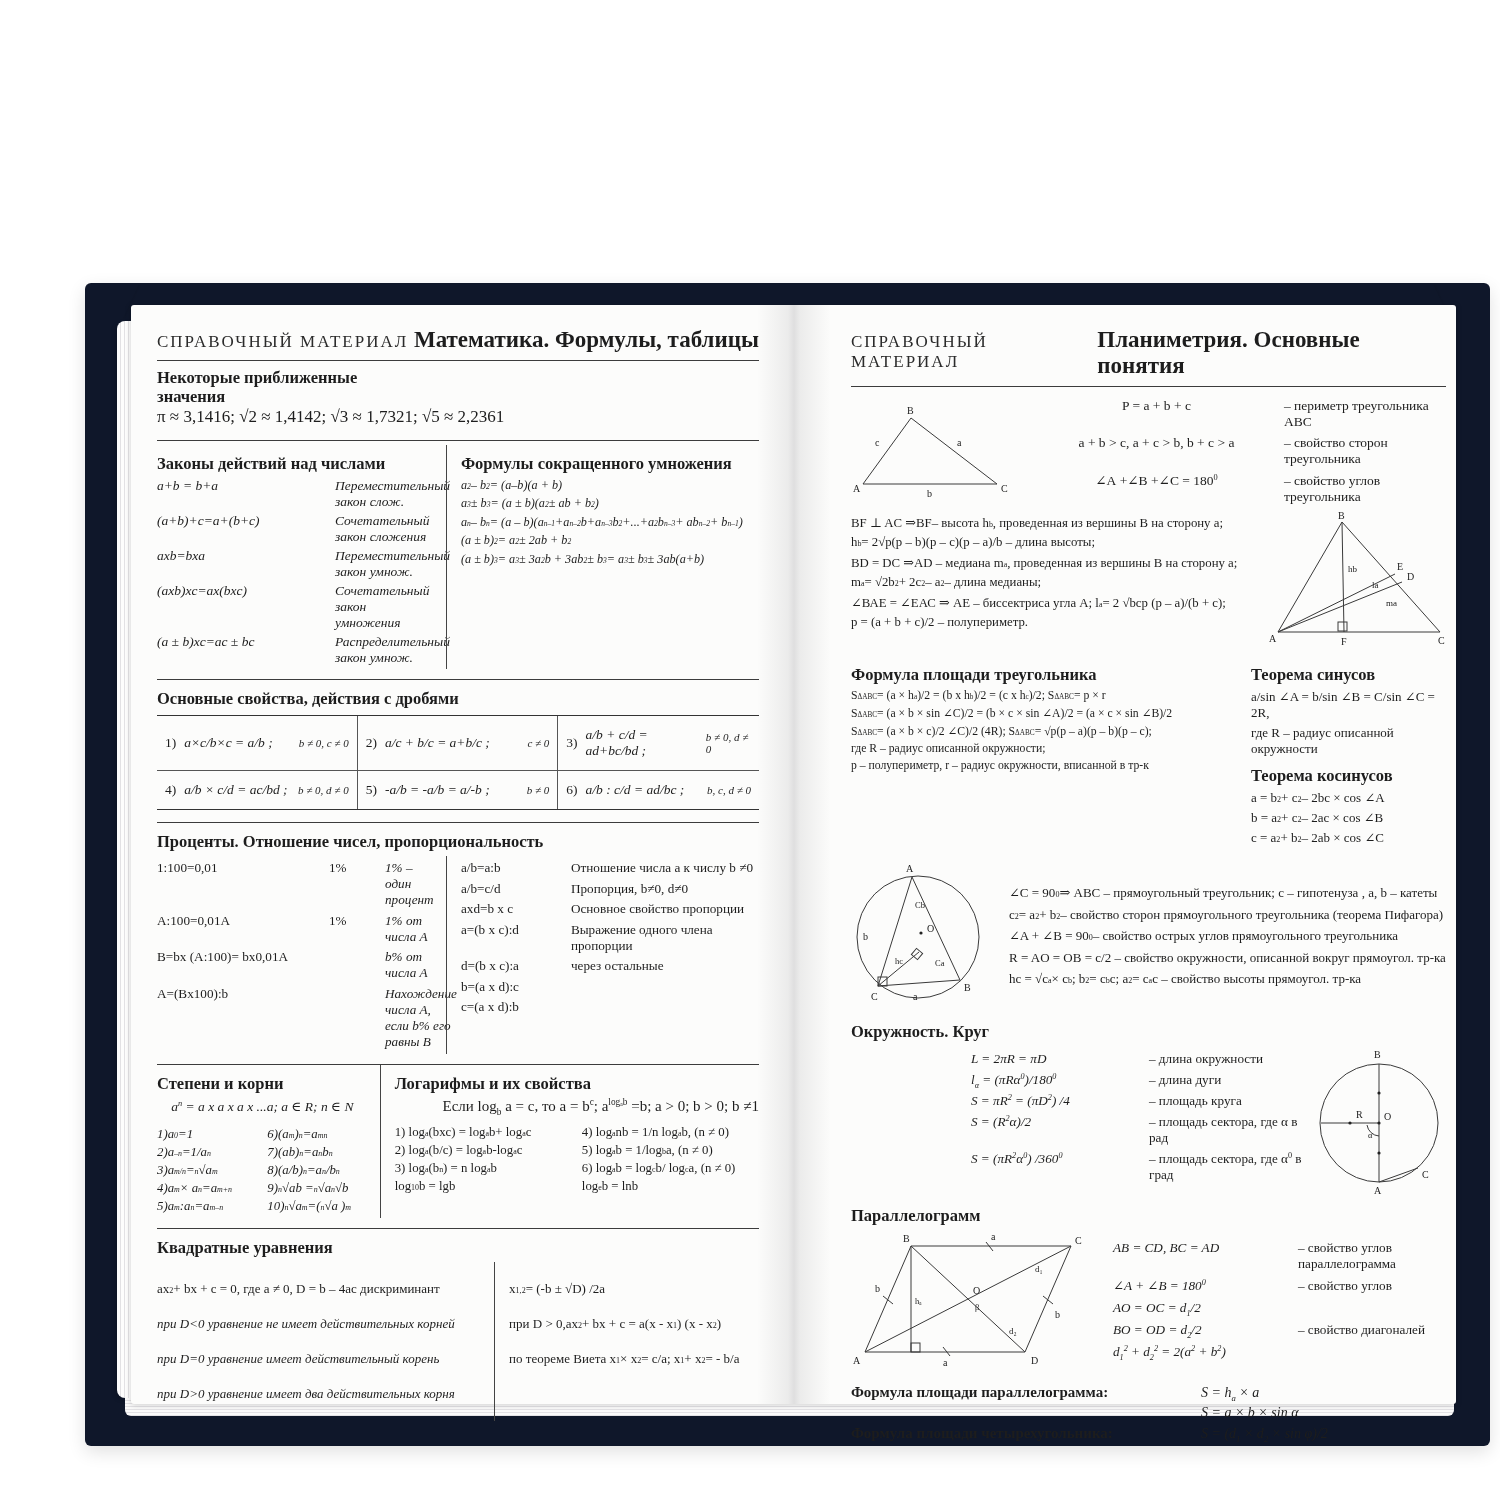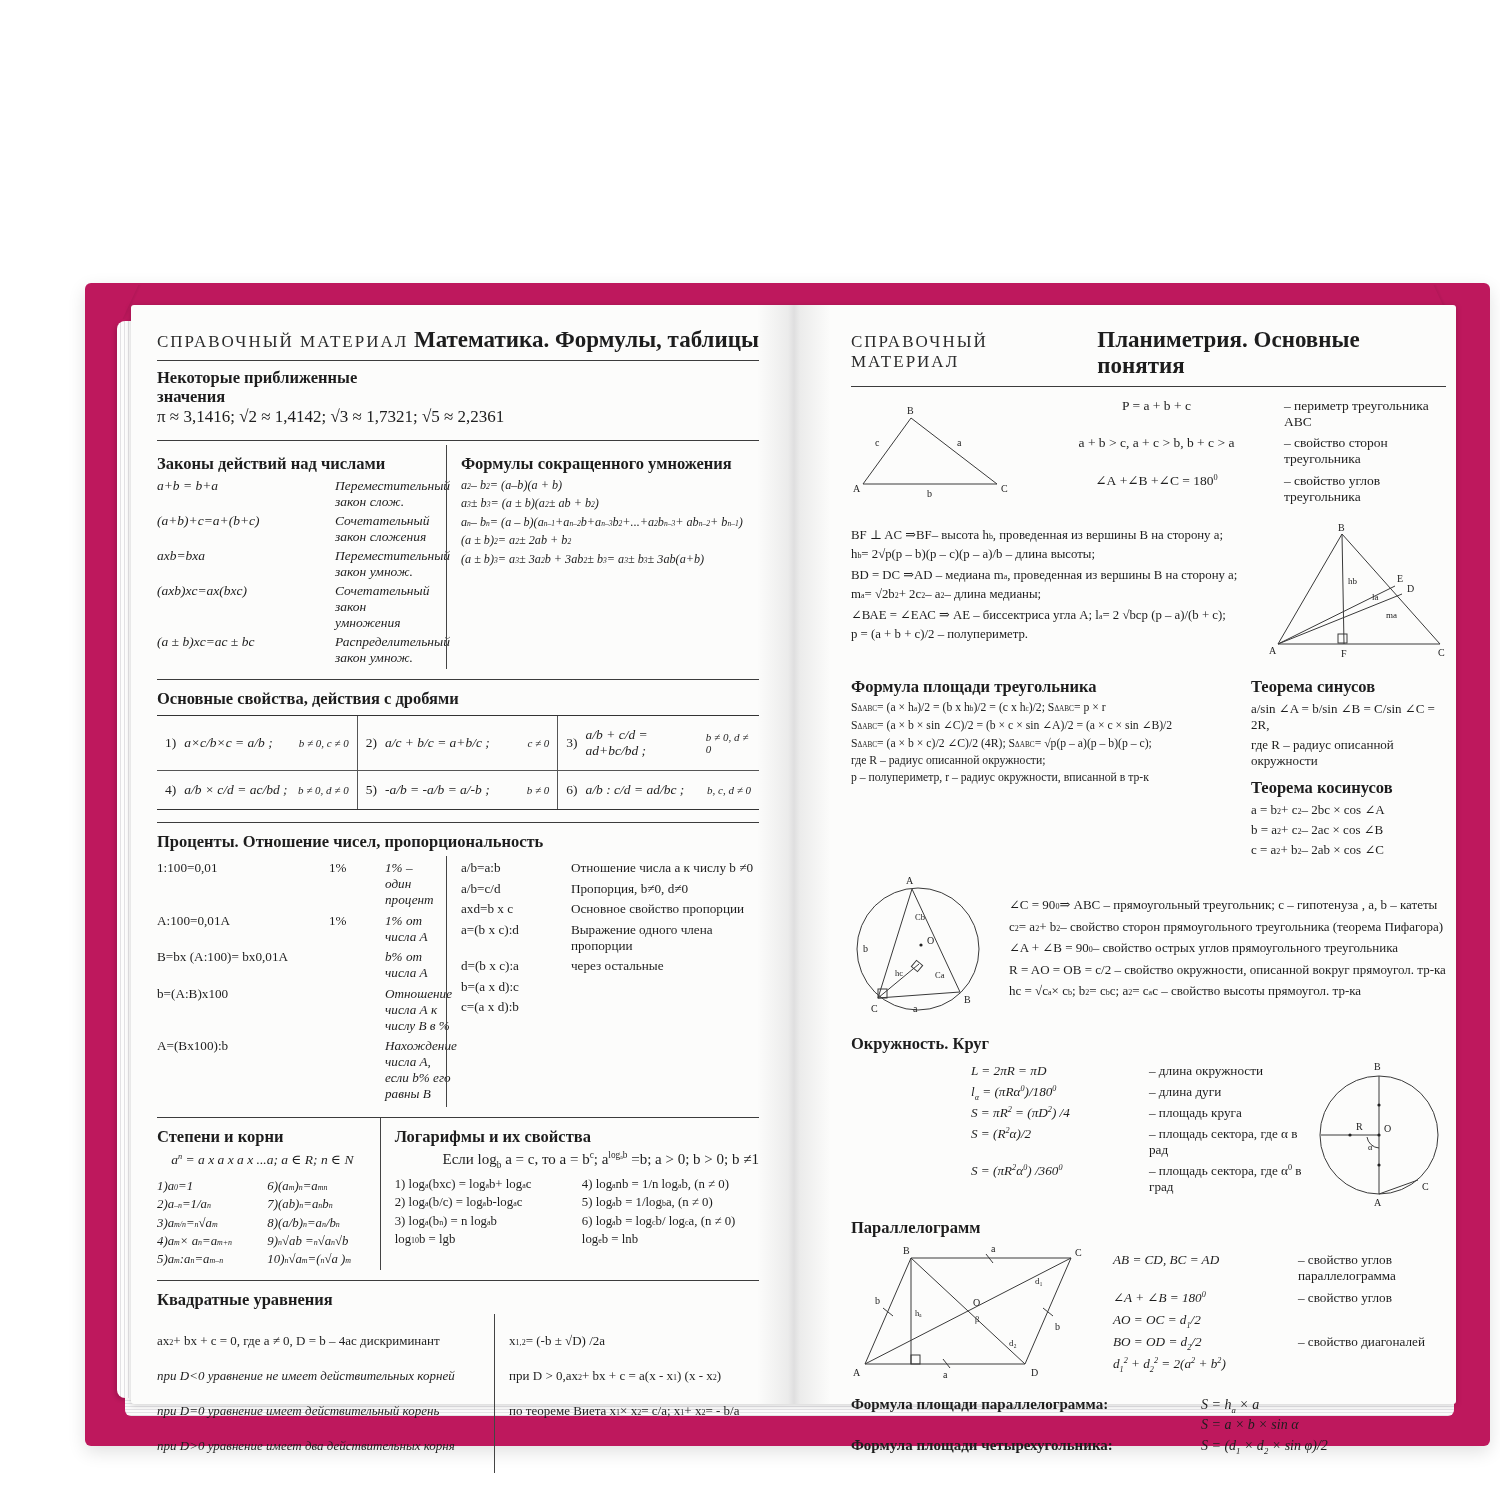"СПРАВОЧНЫЙ МАТЕРИАЛ" div.book { background: #be185d -> #0f172a }
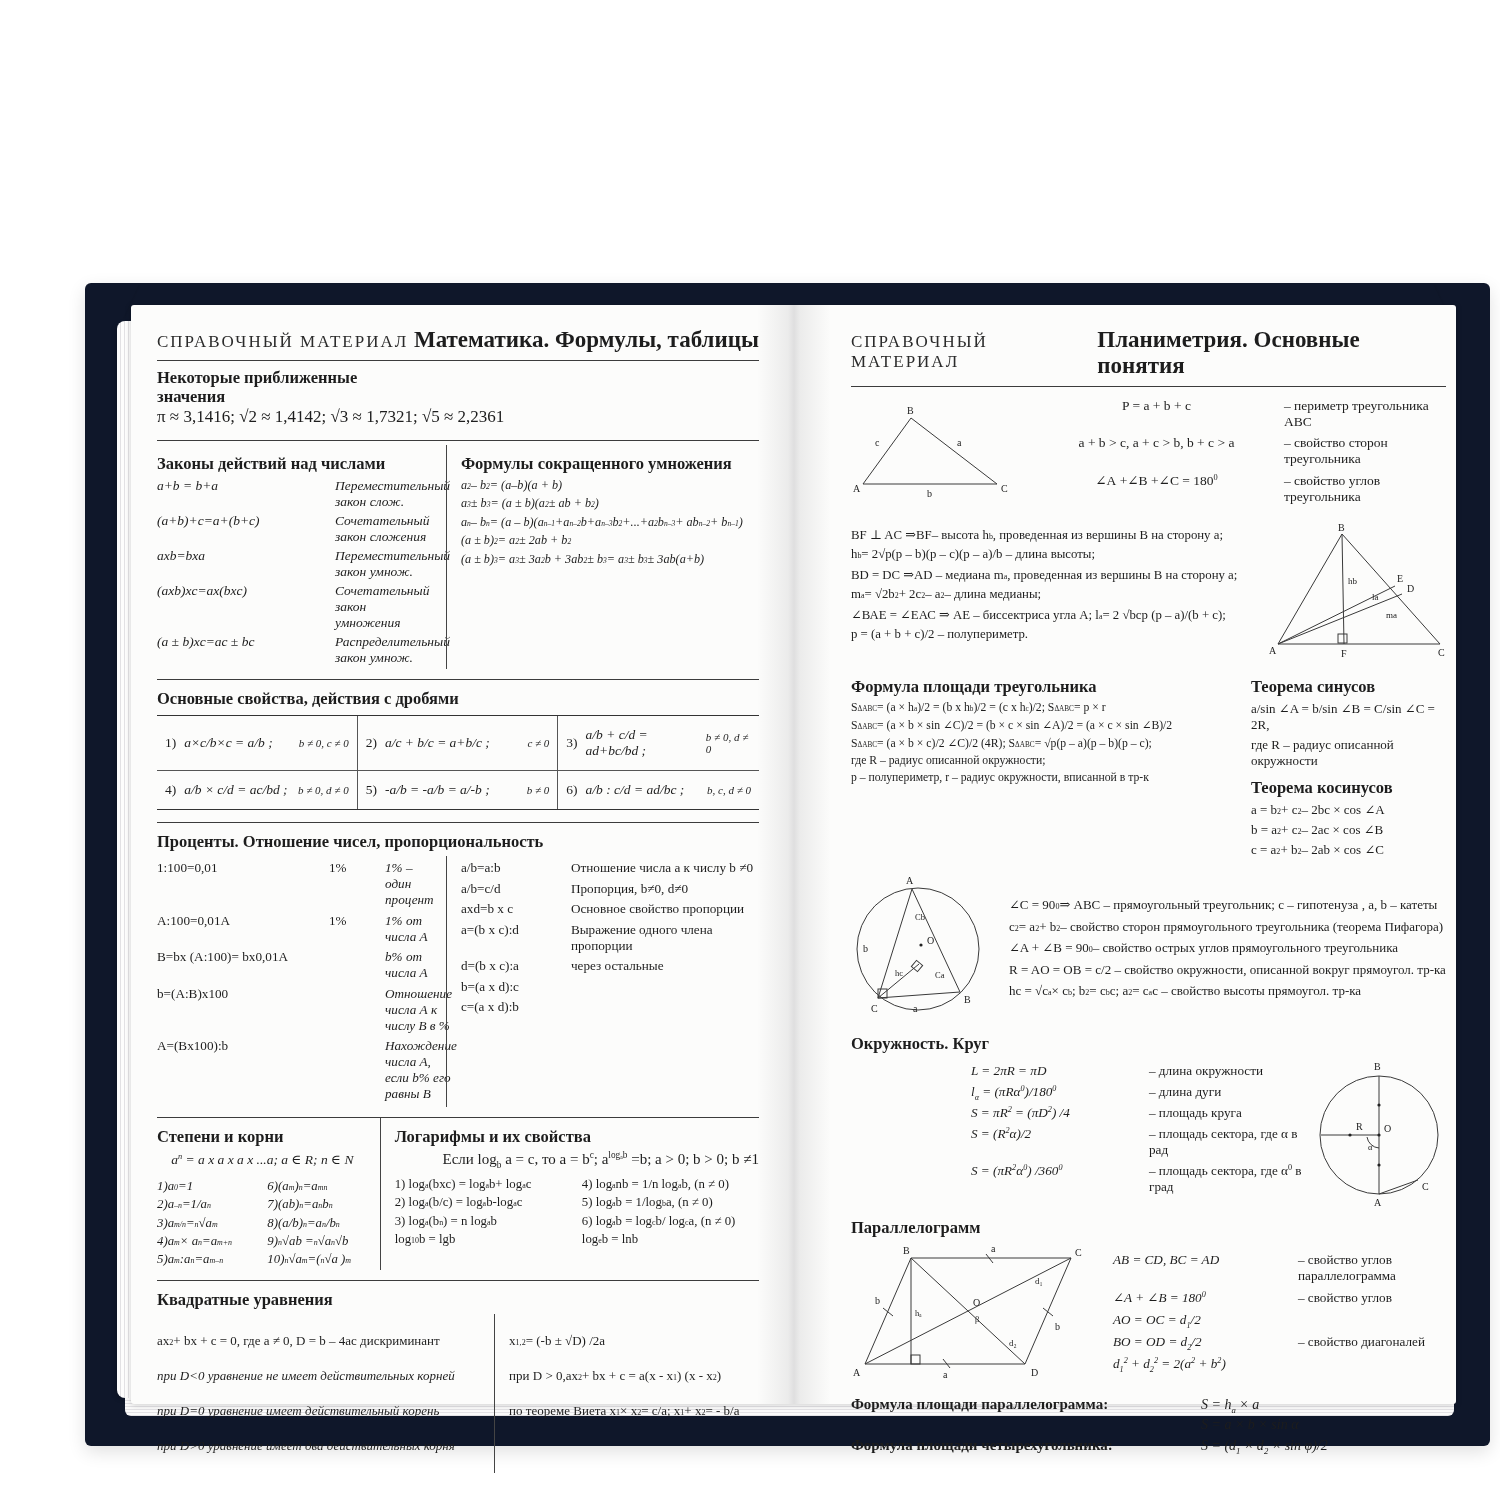"BF ⊥ AC ⇒BF– высота" .cev-wrap { margin-top: 12px -> 0 }
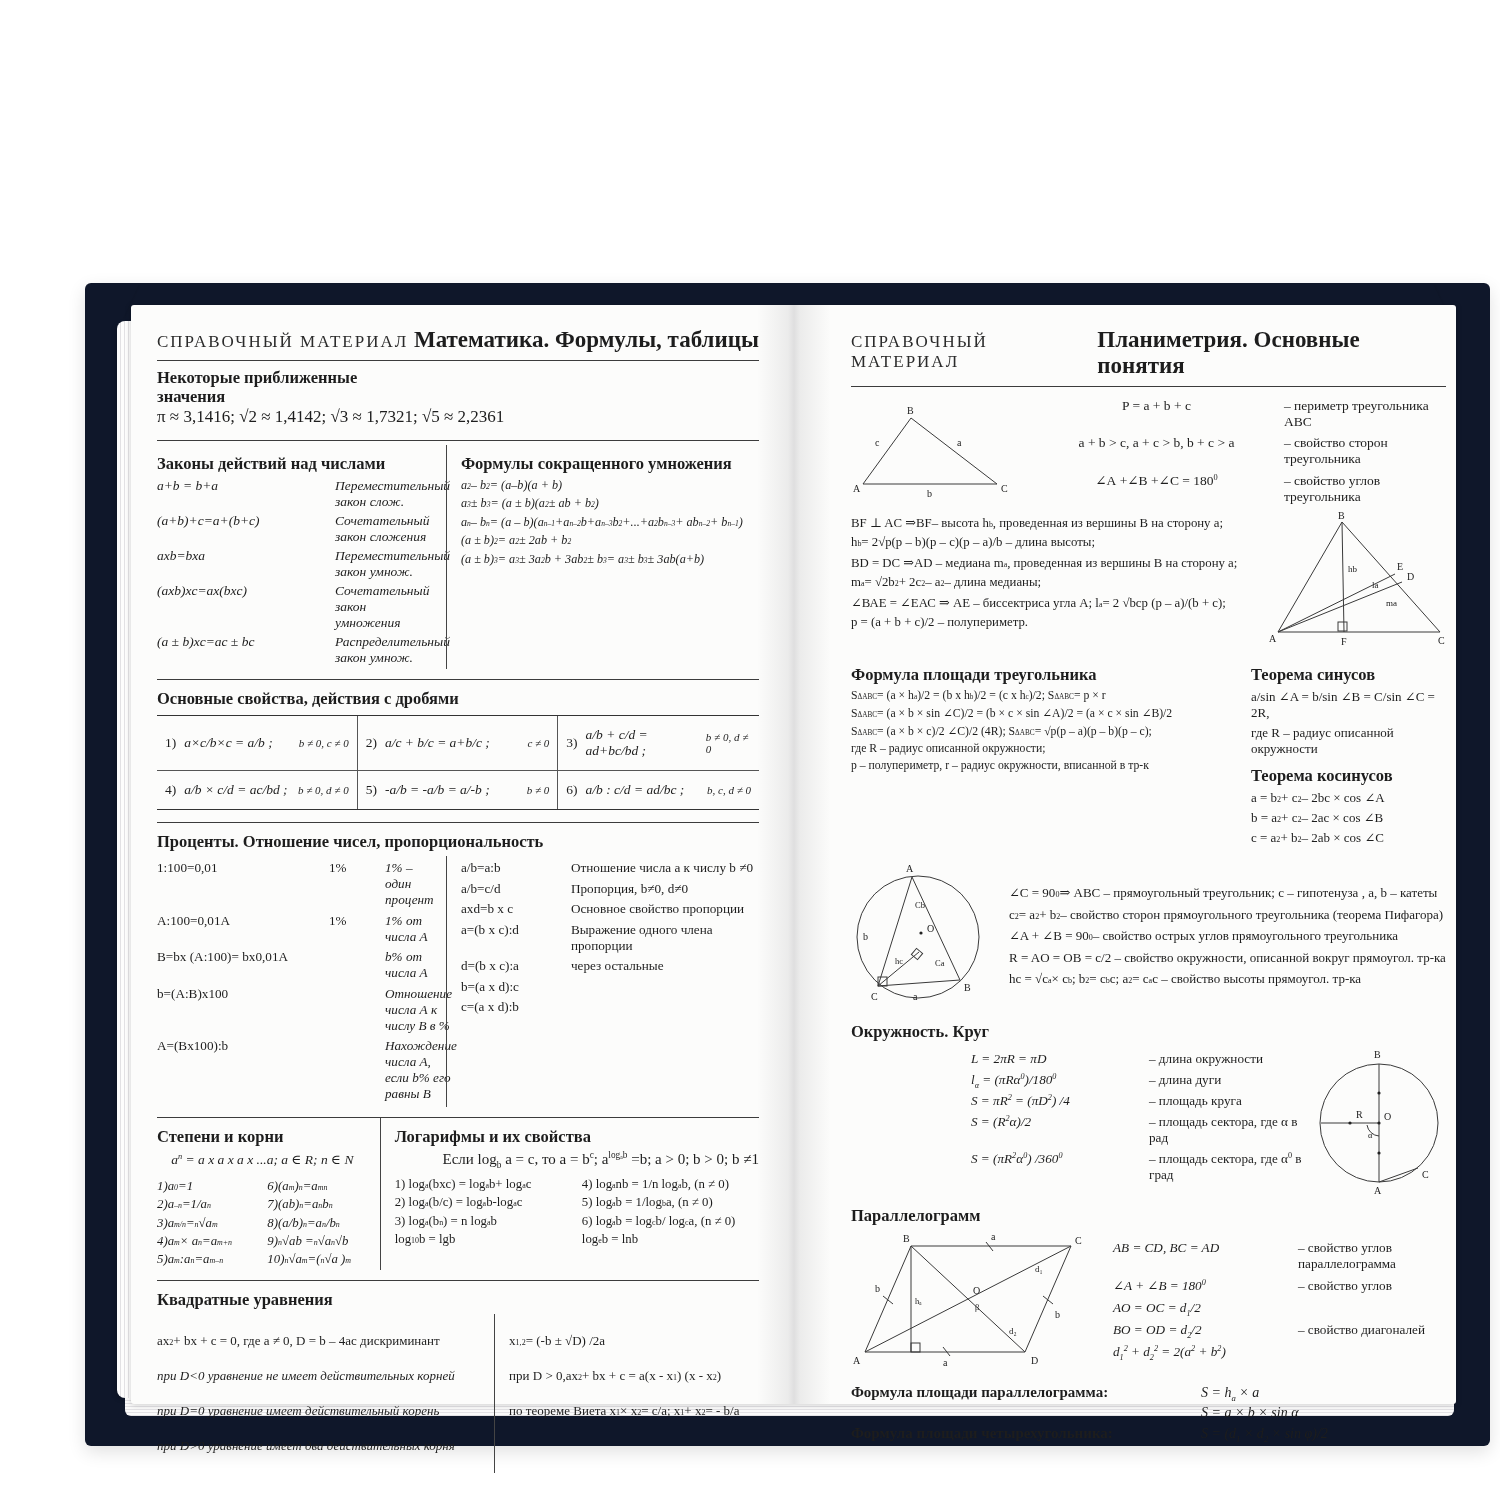"b=(А:B)x100" div.row { html: <div> <span>b=(А:B)x100</span> <span></span> <span>Отношение числа А к числу В в %</span> </div> -> none }
